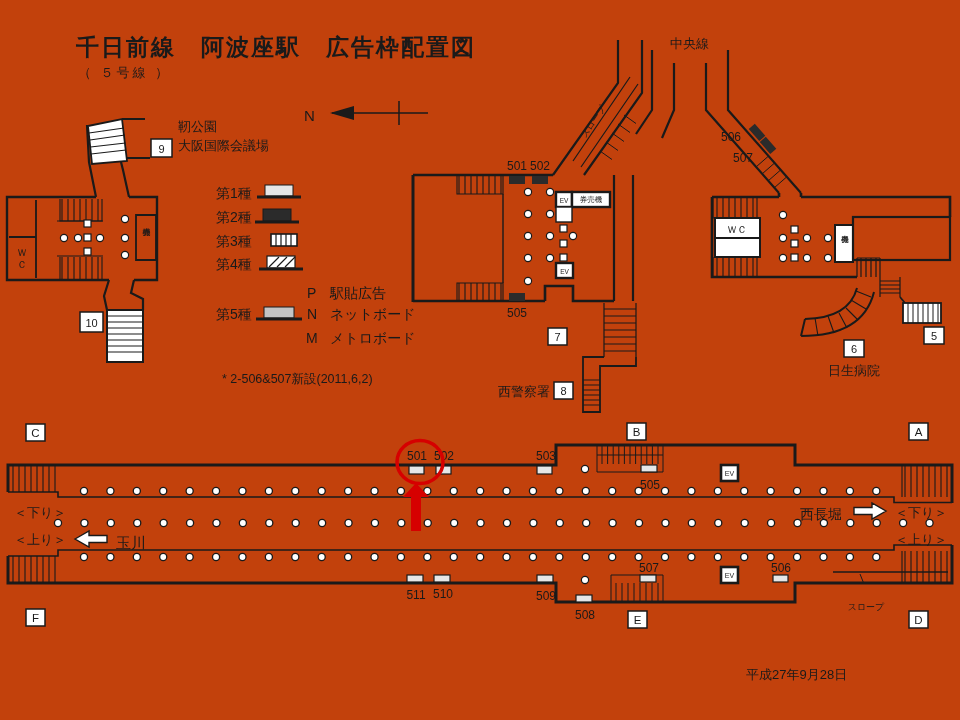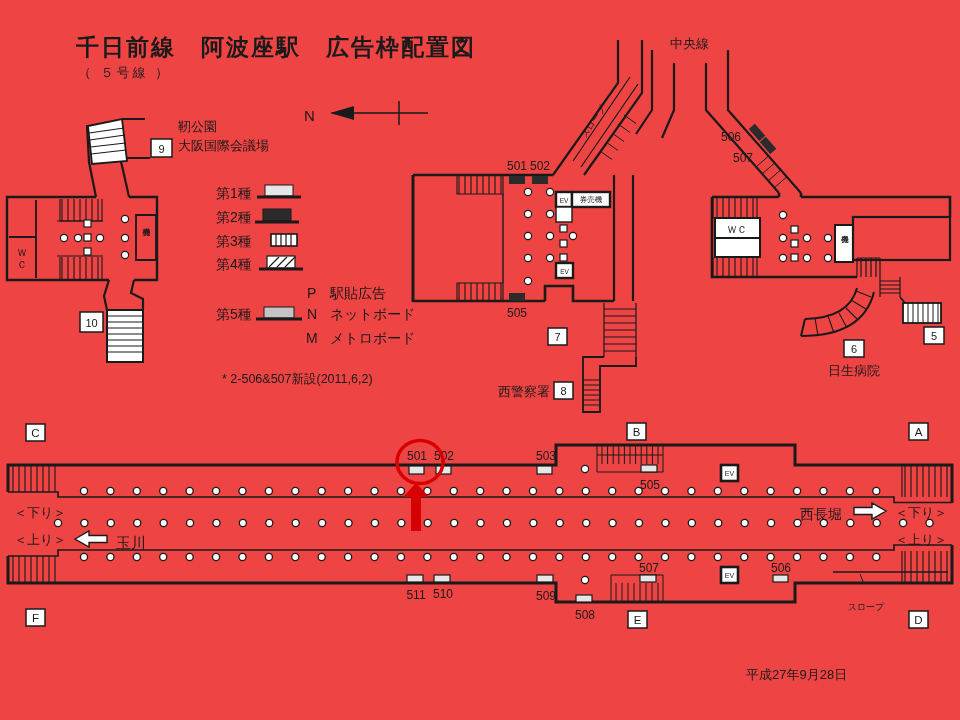"千日前線 阿波座駅 広告枠配置図" .page { background: #ef4444 -> #c2410c }
